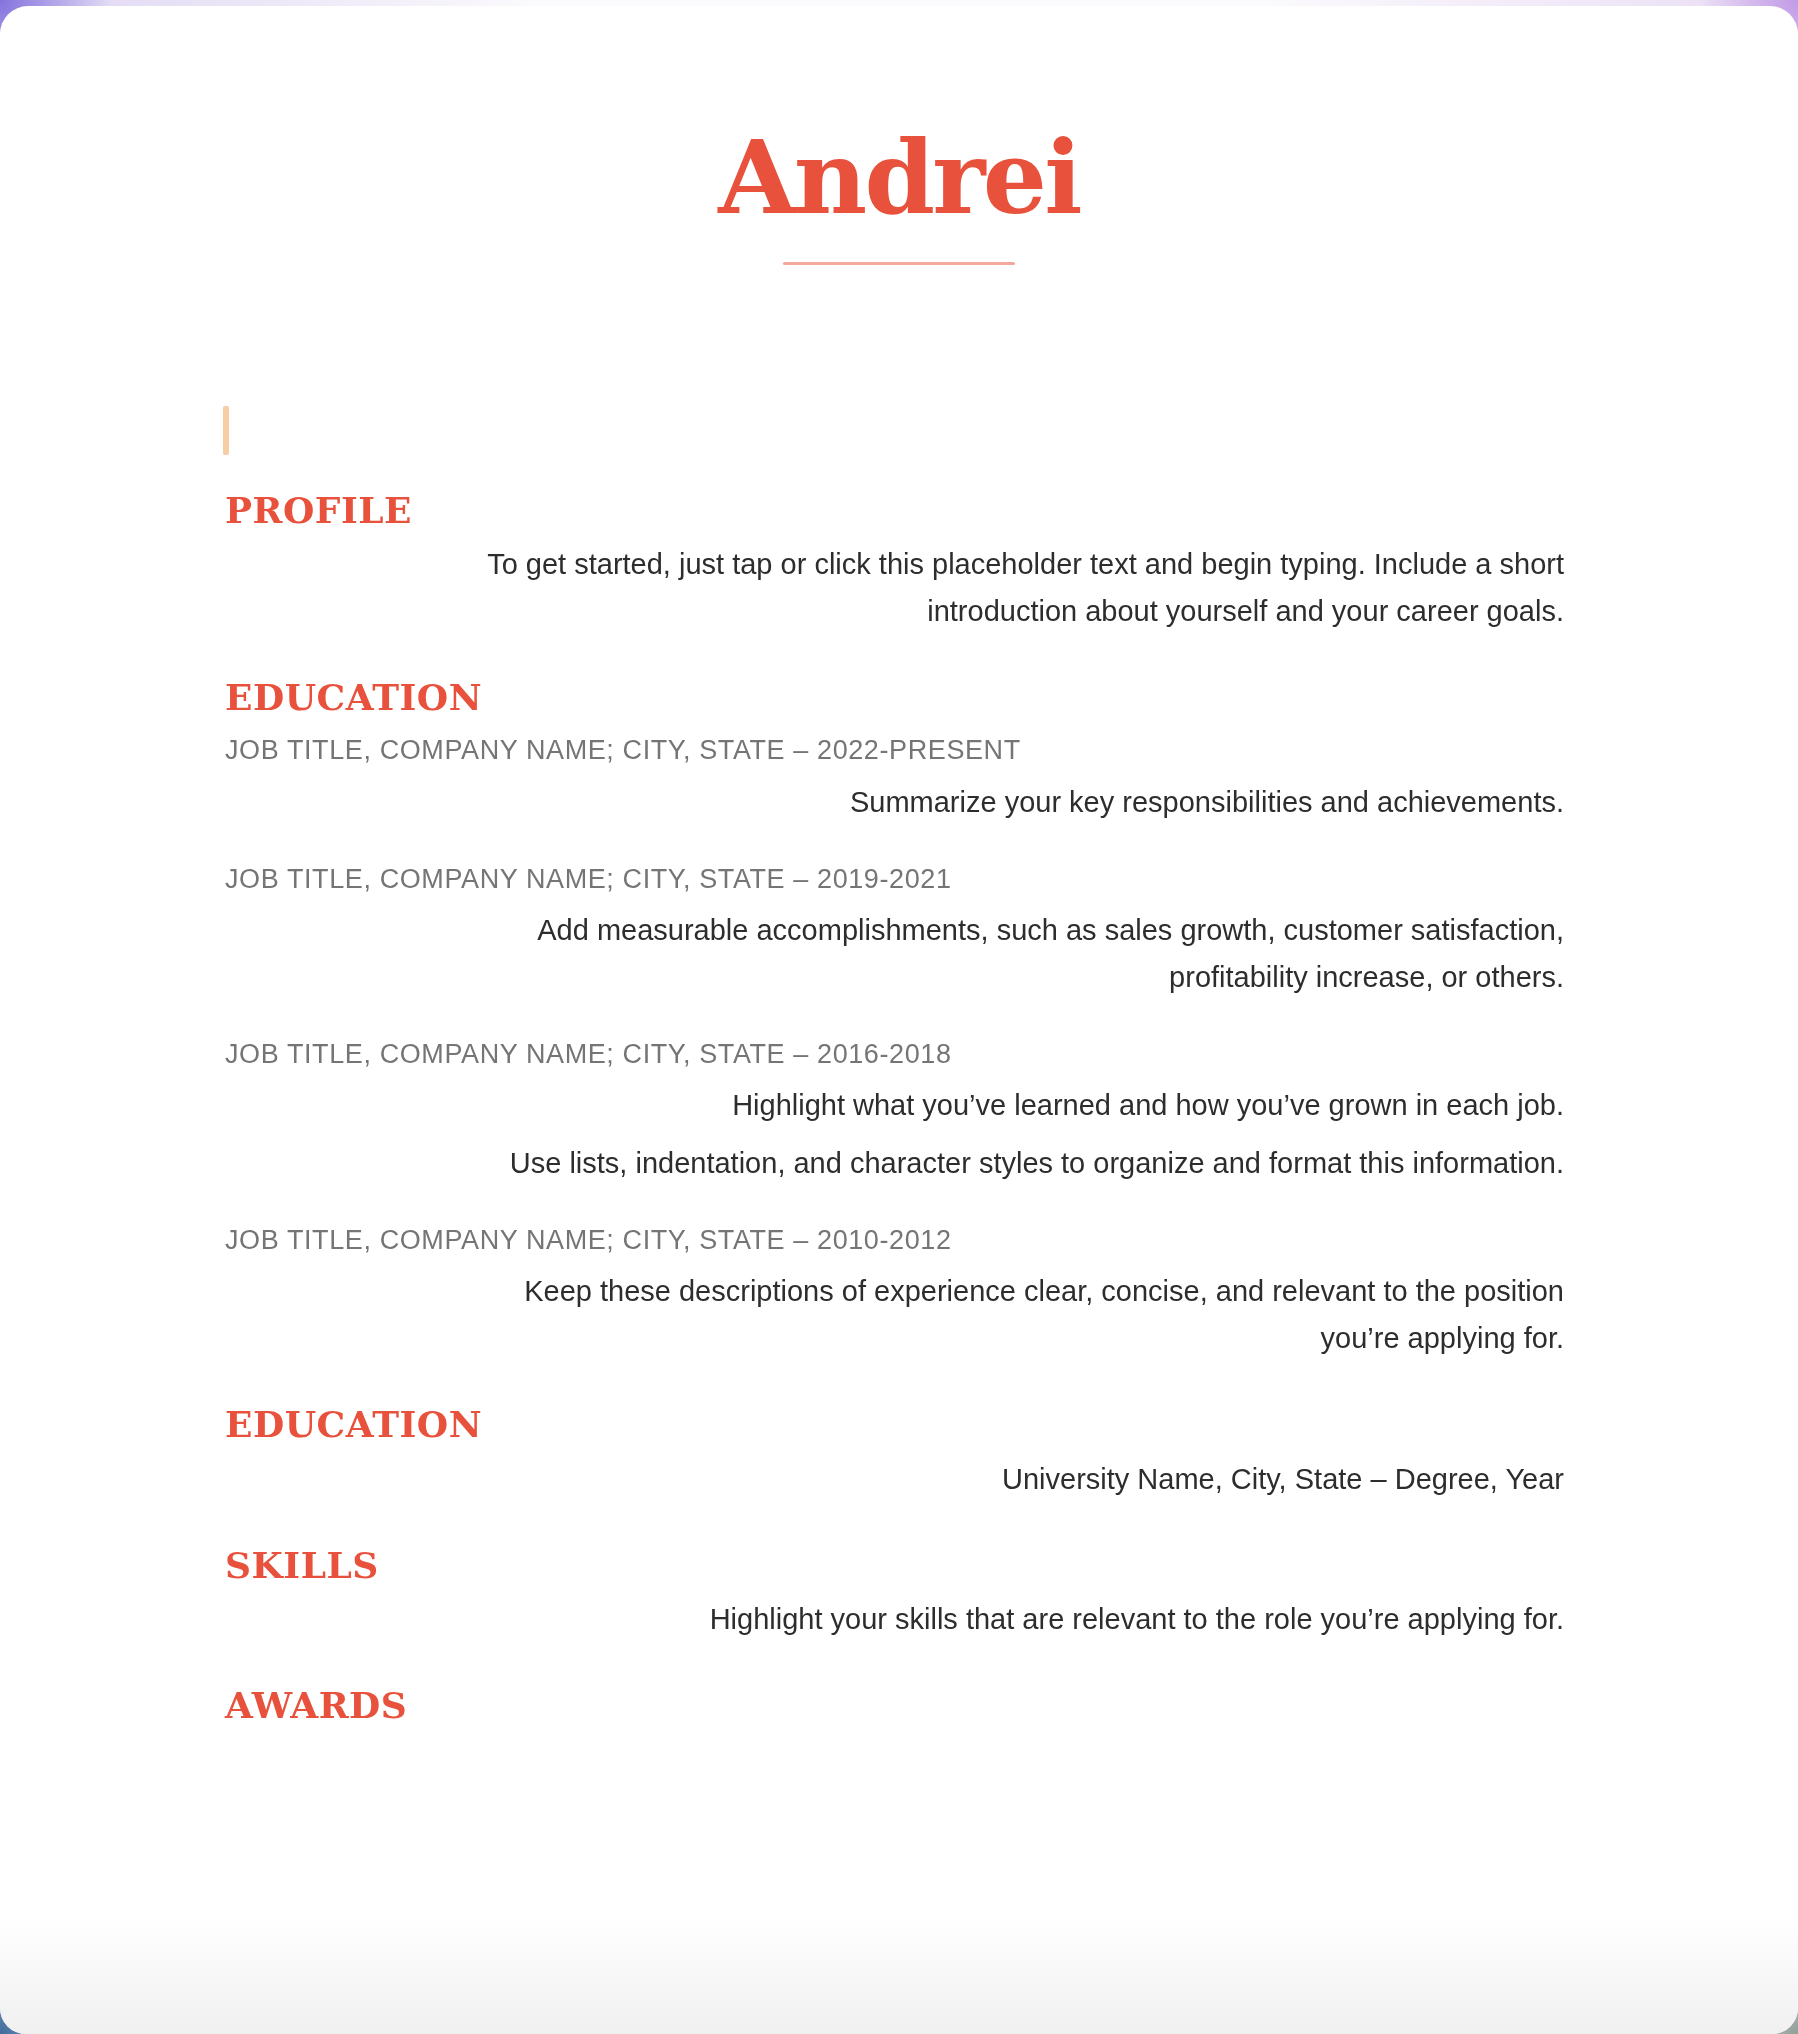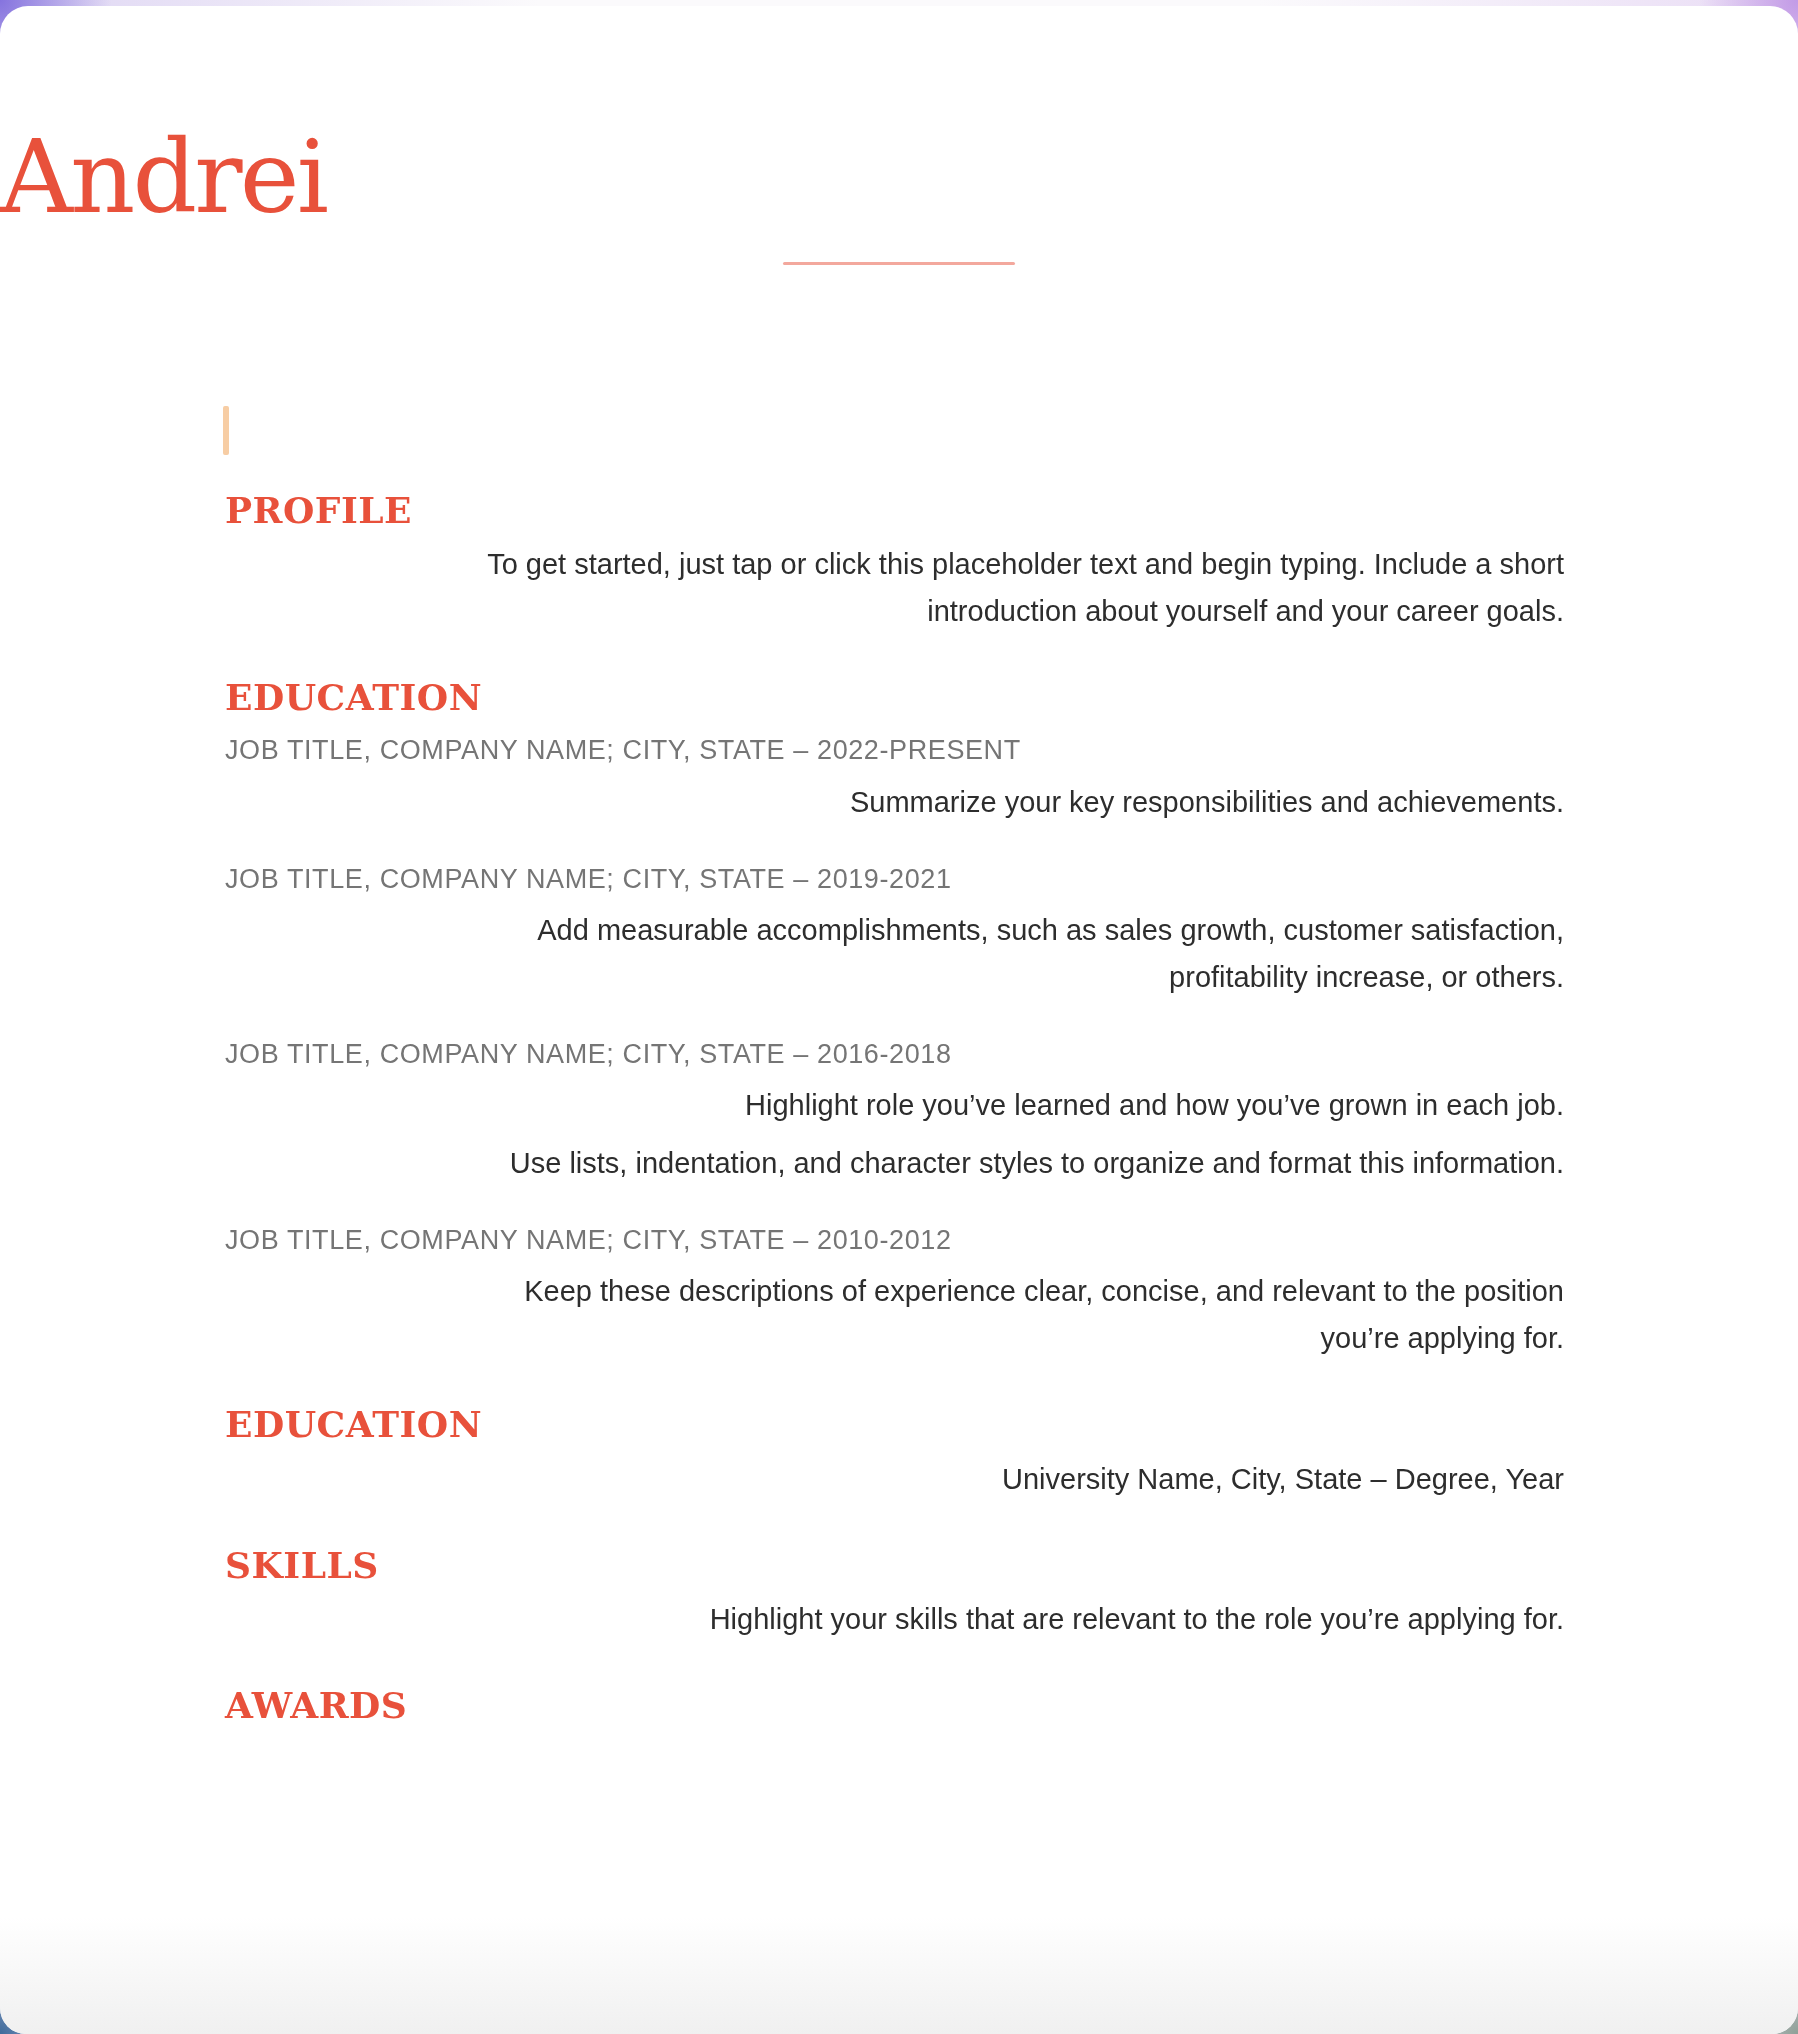"Andrei" .doc-title { font-weight: normal -> bold; text-align: left -> center }
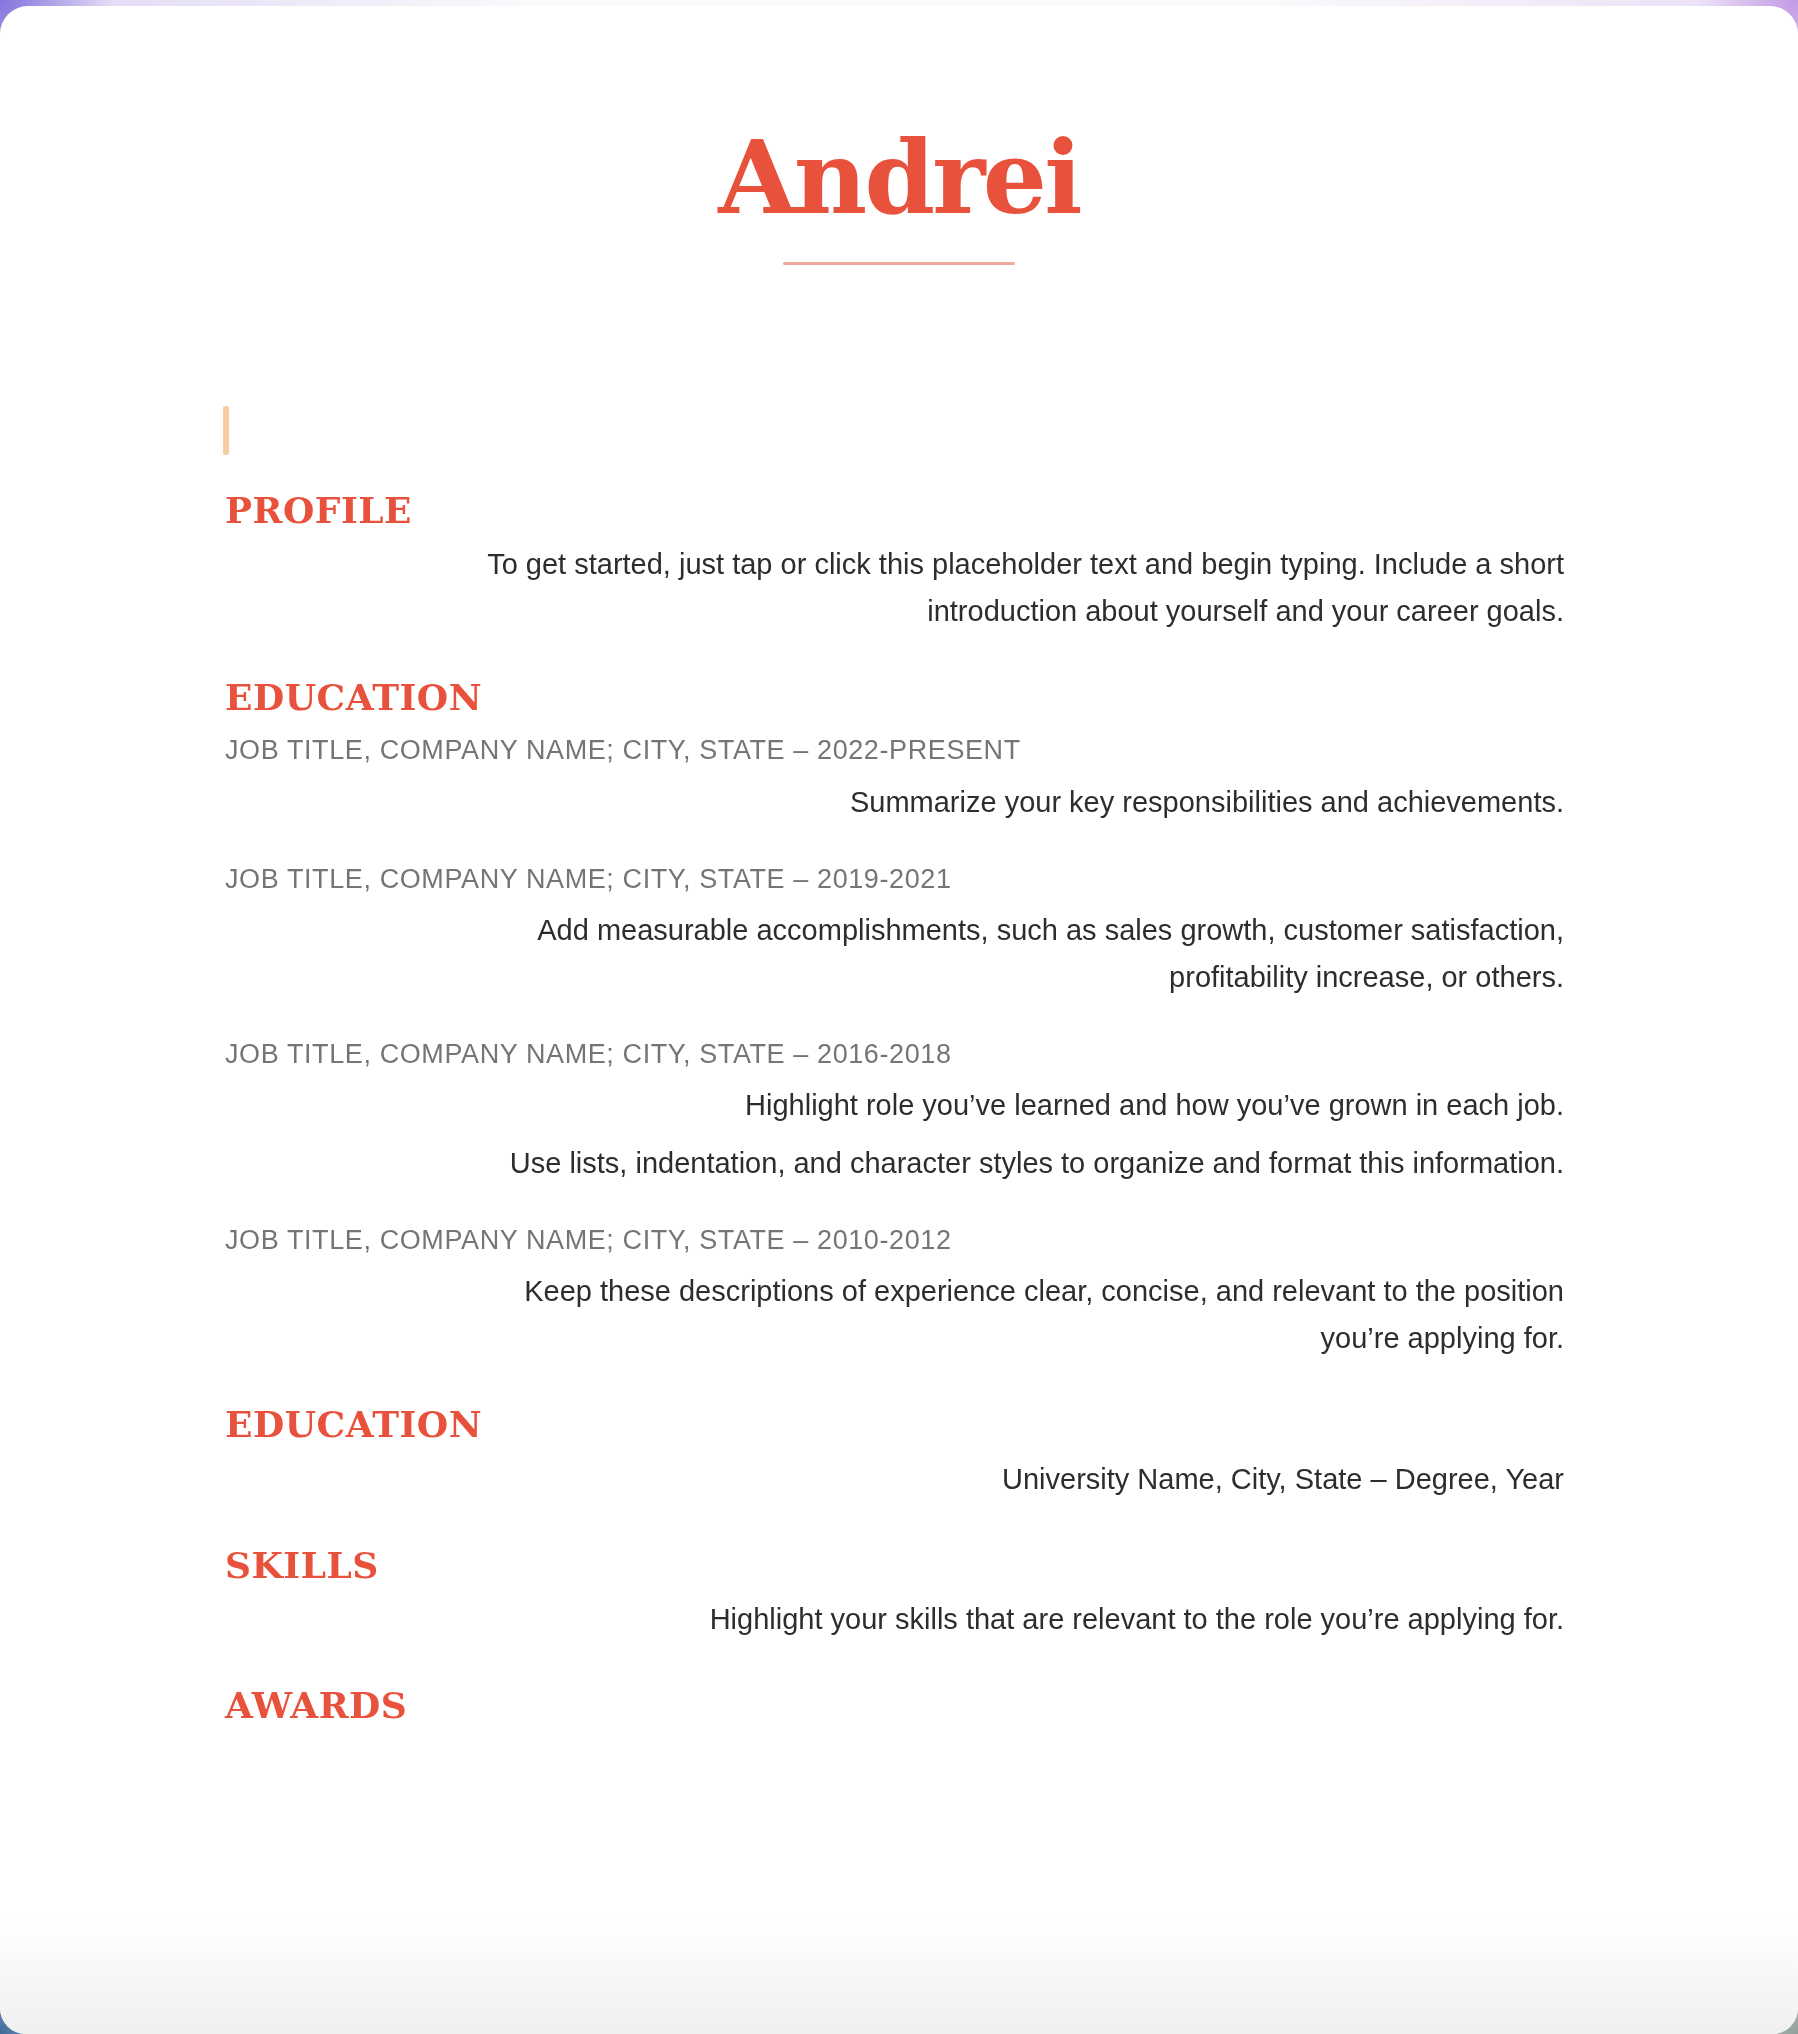"Highlight role you’ve learned and" p.body-text { text: role -> what }
